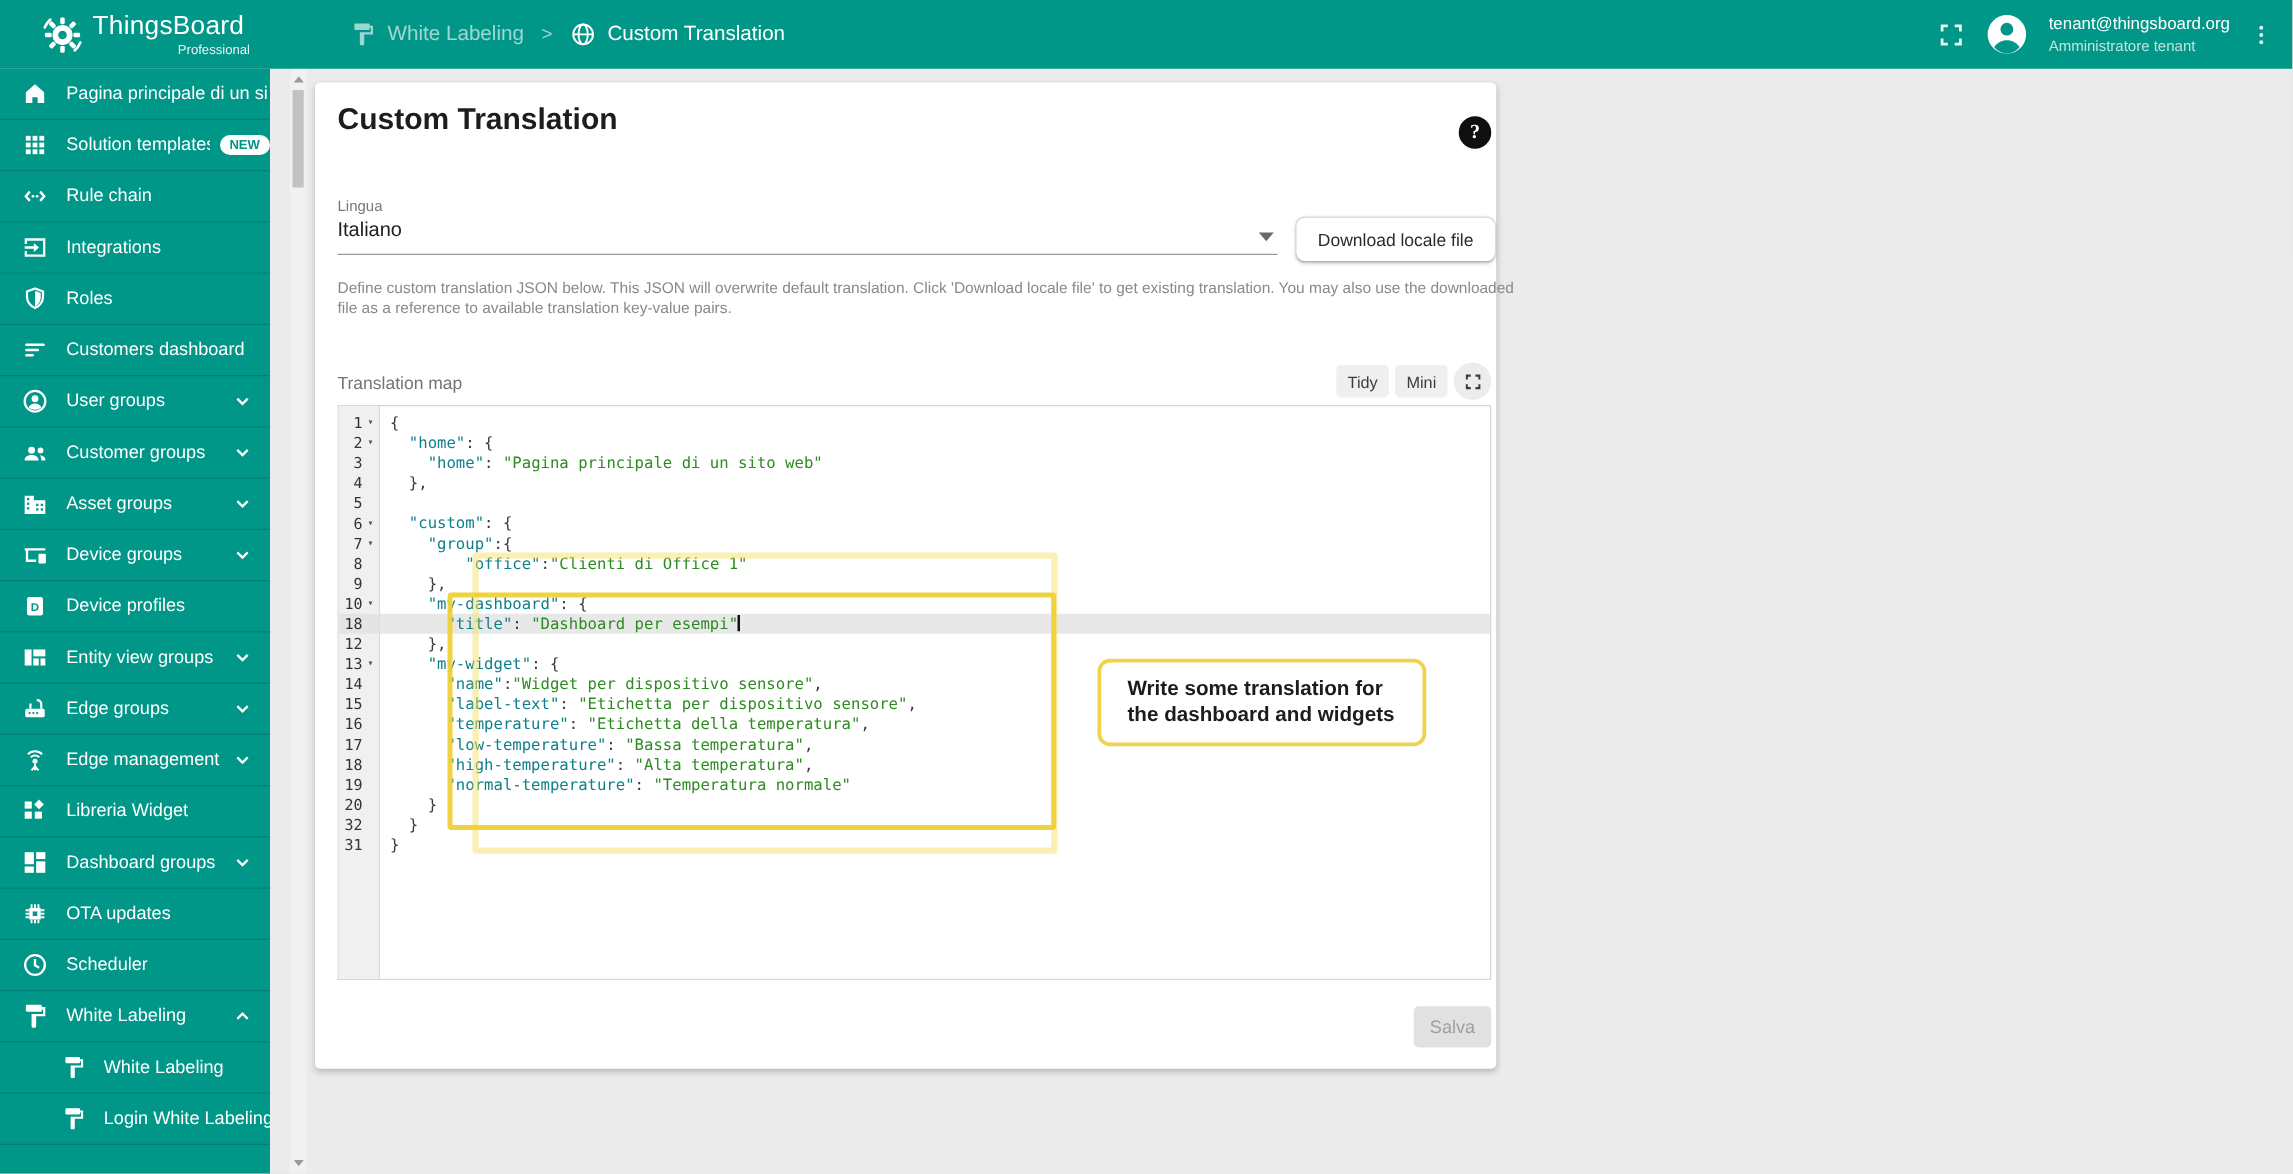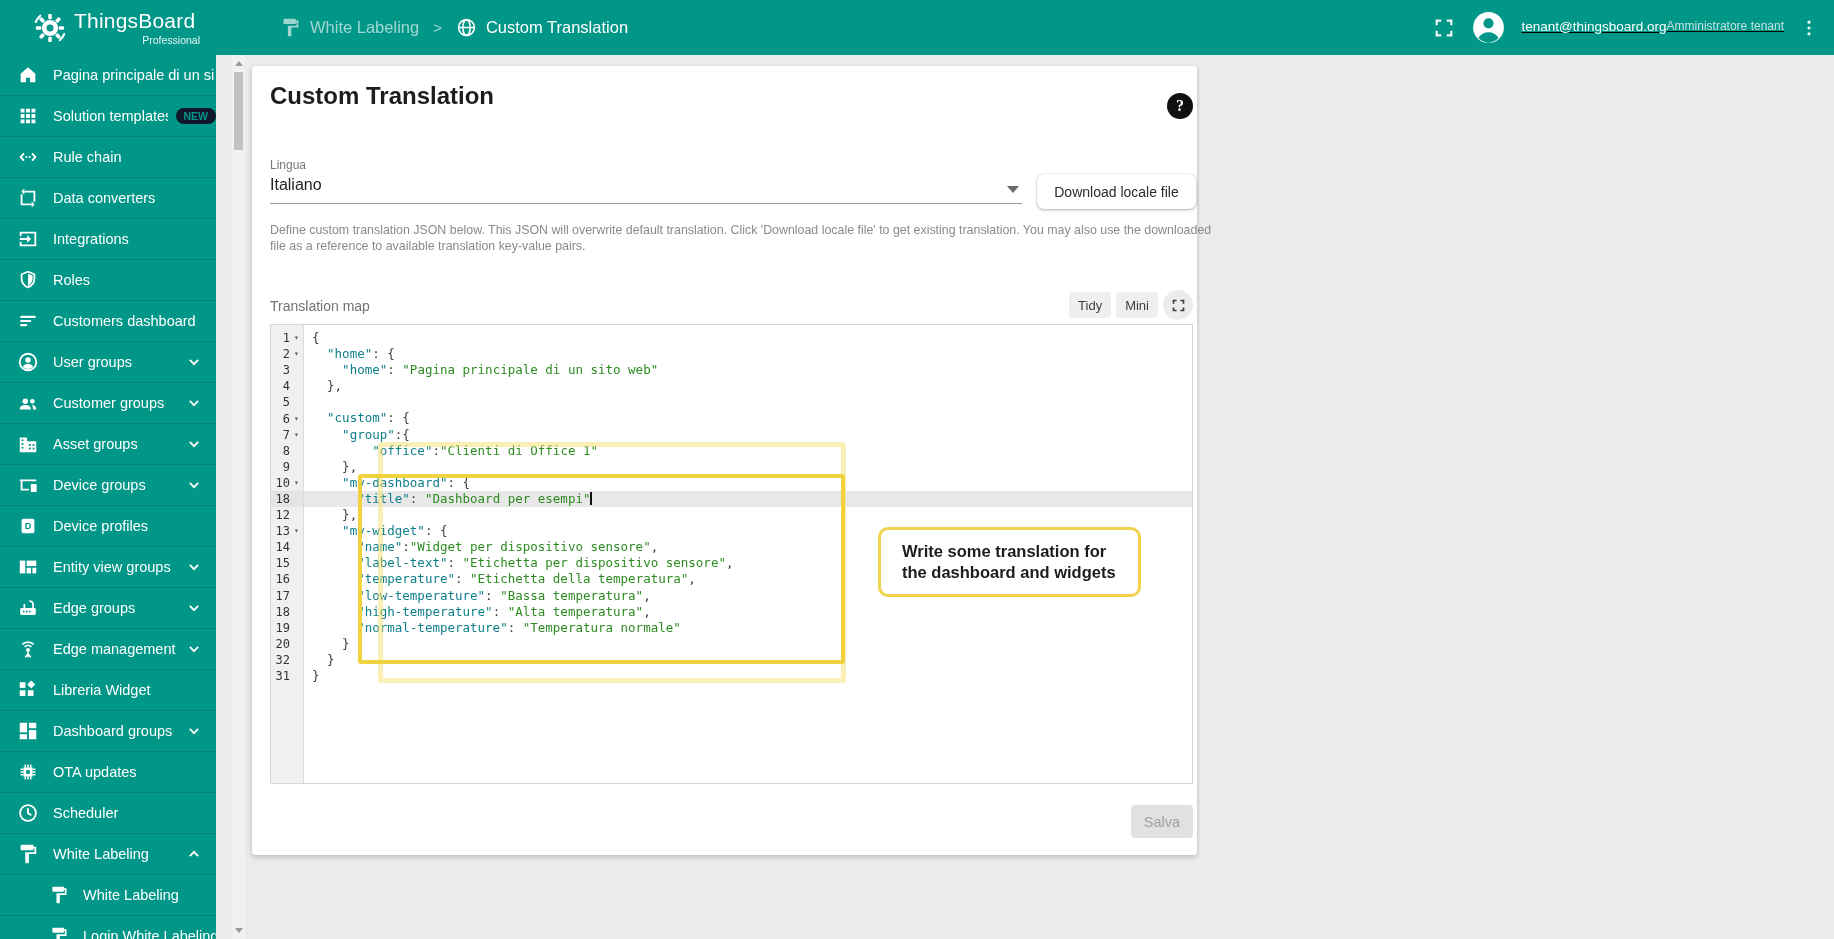"tenant@thingsboard.org" .user-block { flex-direction: row -> column; text-decoration: underline -> none }
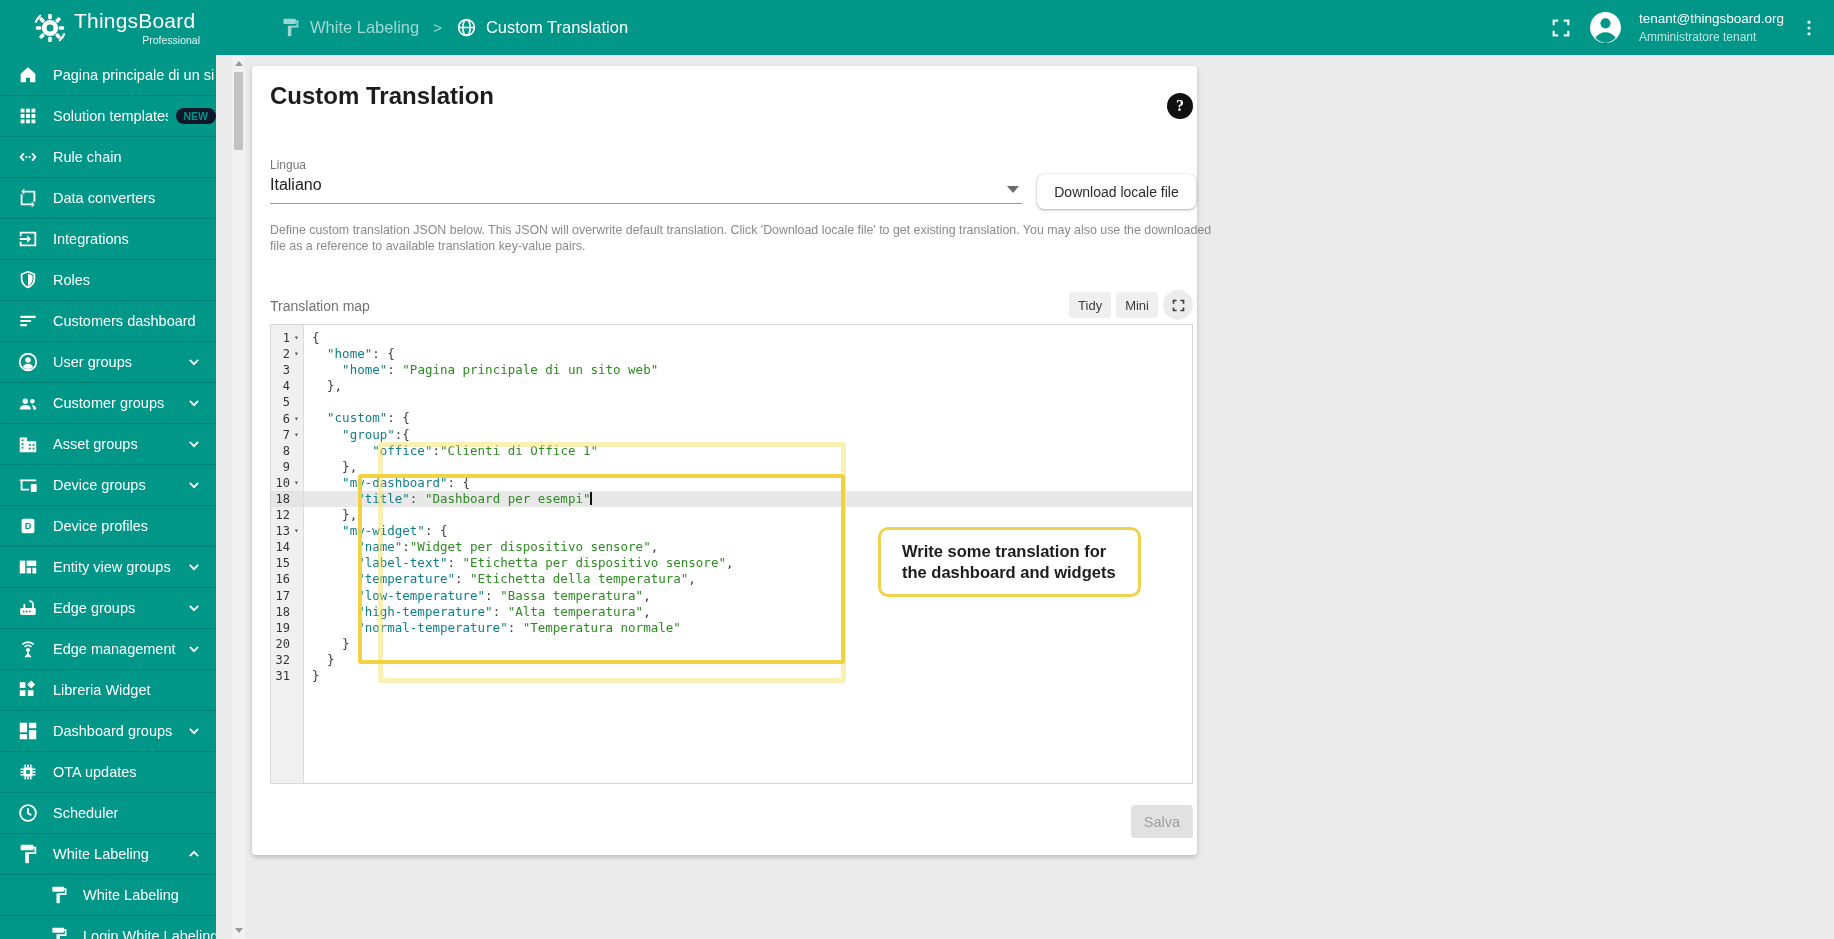"NEW" .badge { background: #0f172a -> #ffffff }
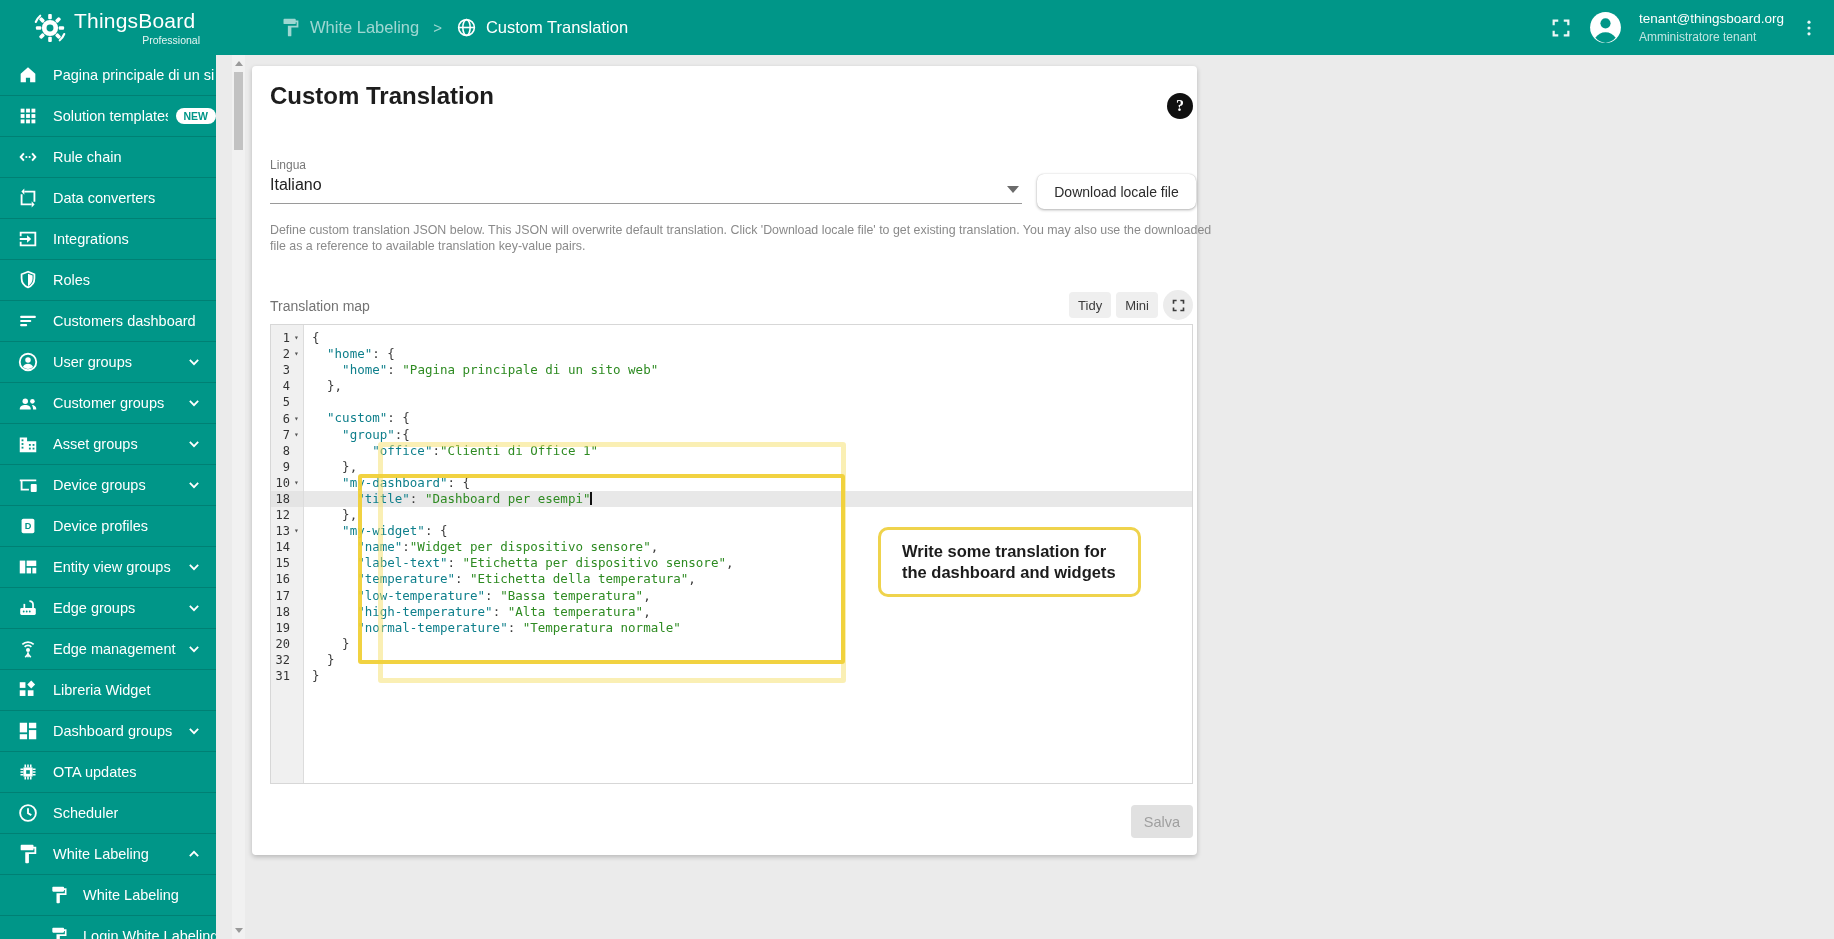"Data converters" div.nav-item { html: <div> <span> <svg> <g> <path></path> <path></path> </g> <g> <path></path> <path></path> </g> </svg> </span> <span>Data converters</span> </div> -> none }
